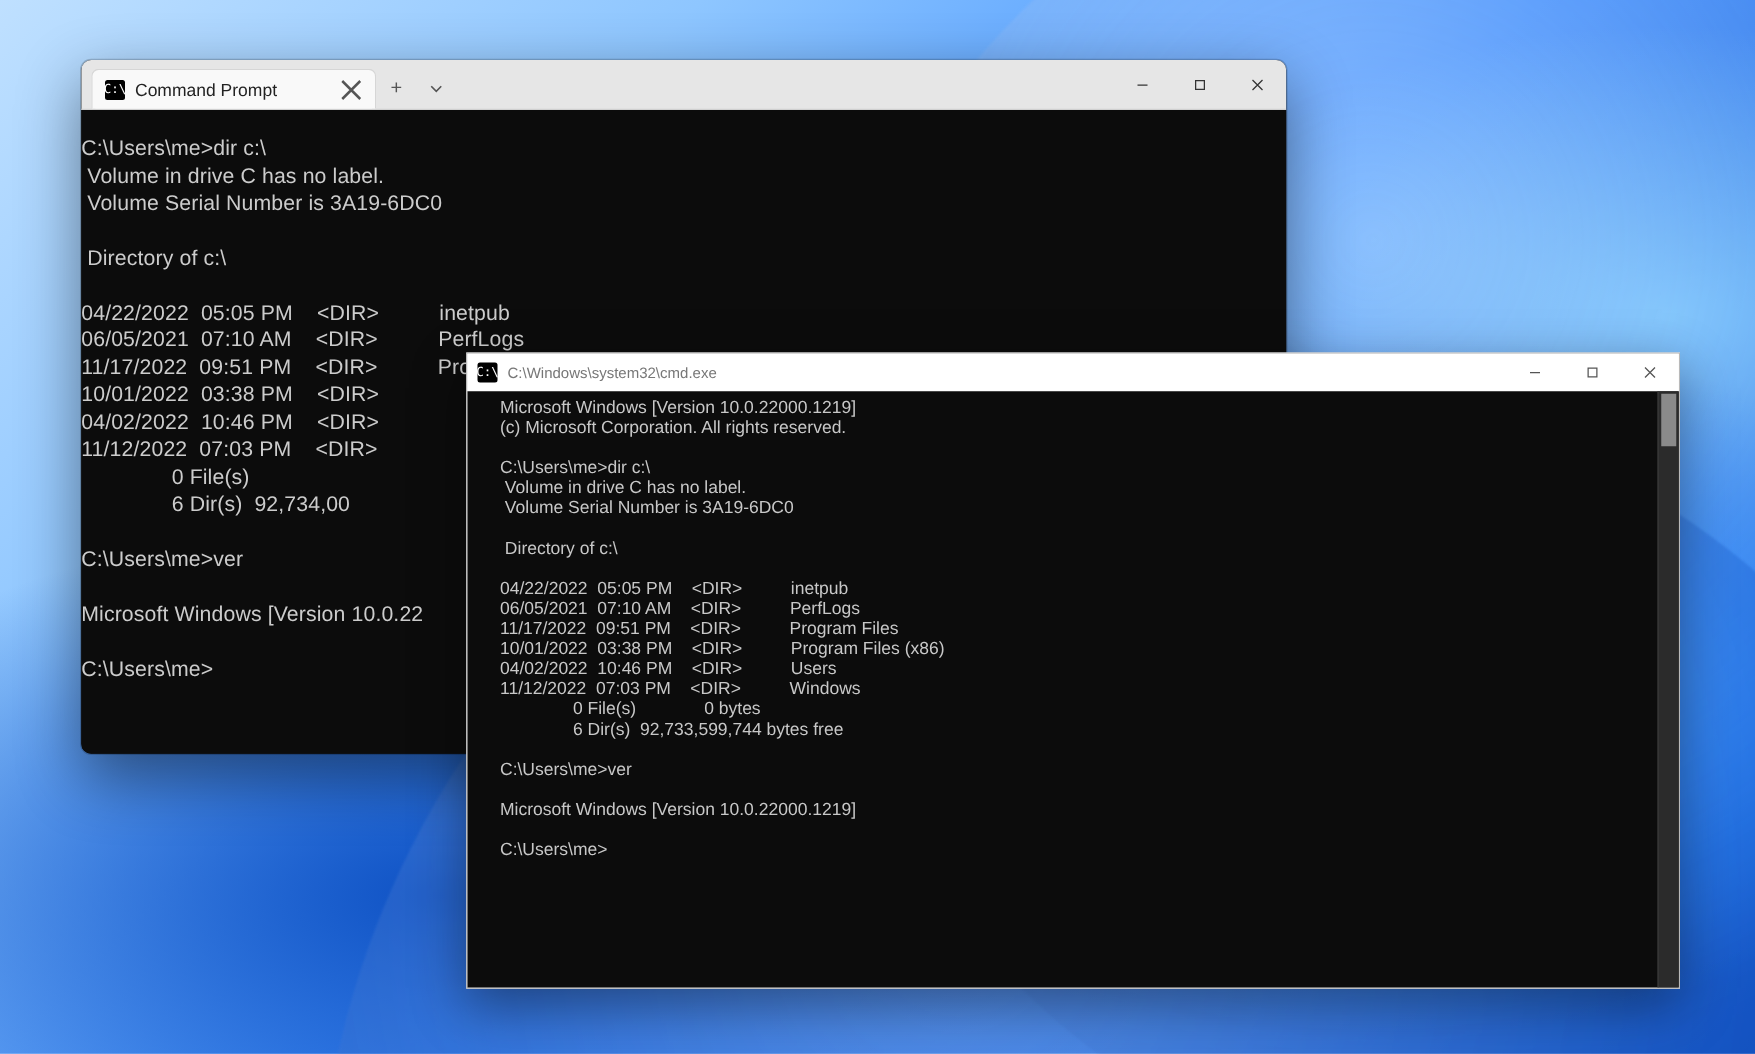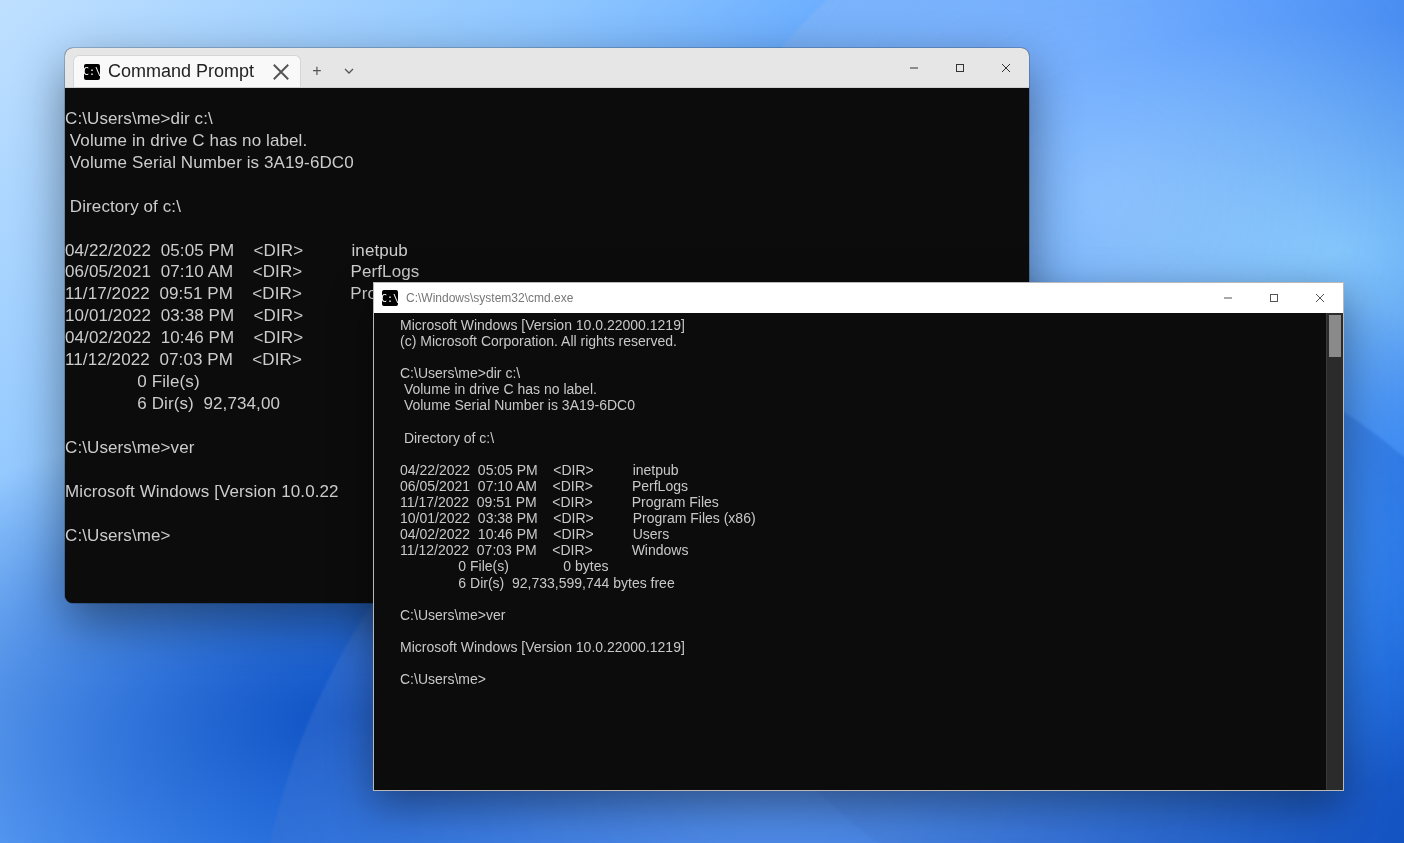"Command Prompt" .tab .title { font-size: 18px -> 14px }
